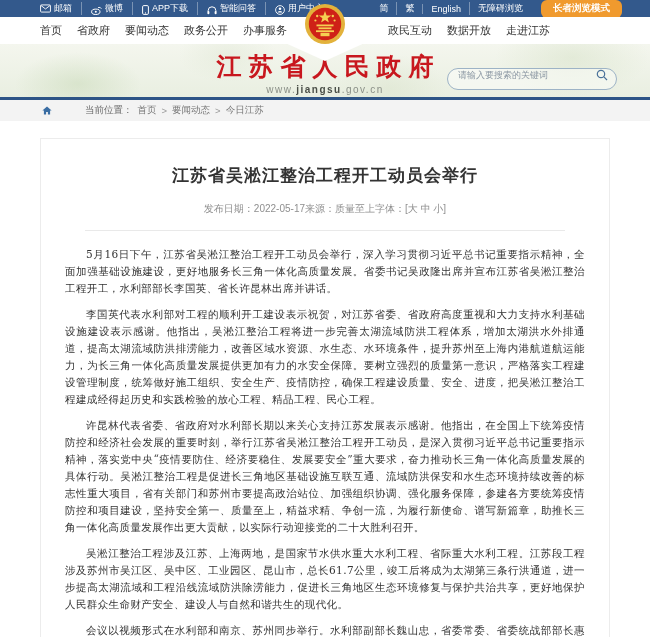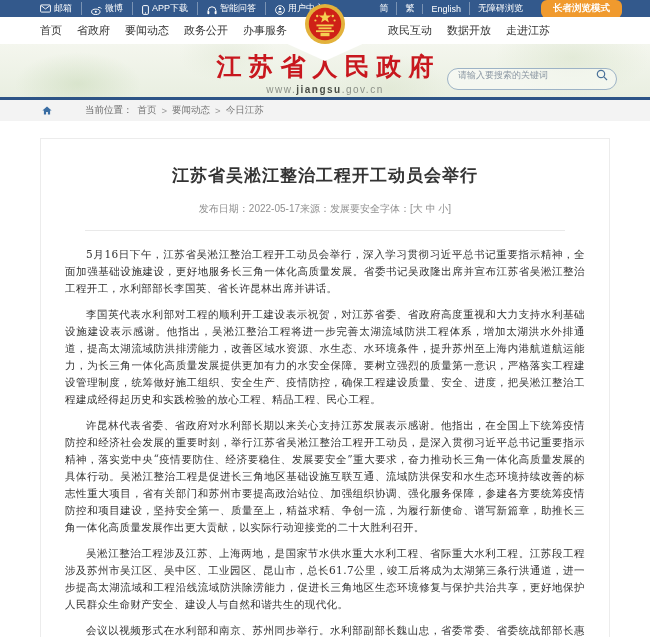"发展要安全" span { text: 发展要安全 -> 质量至上 }
